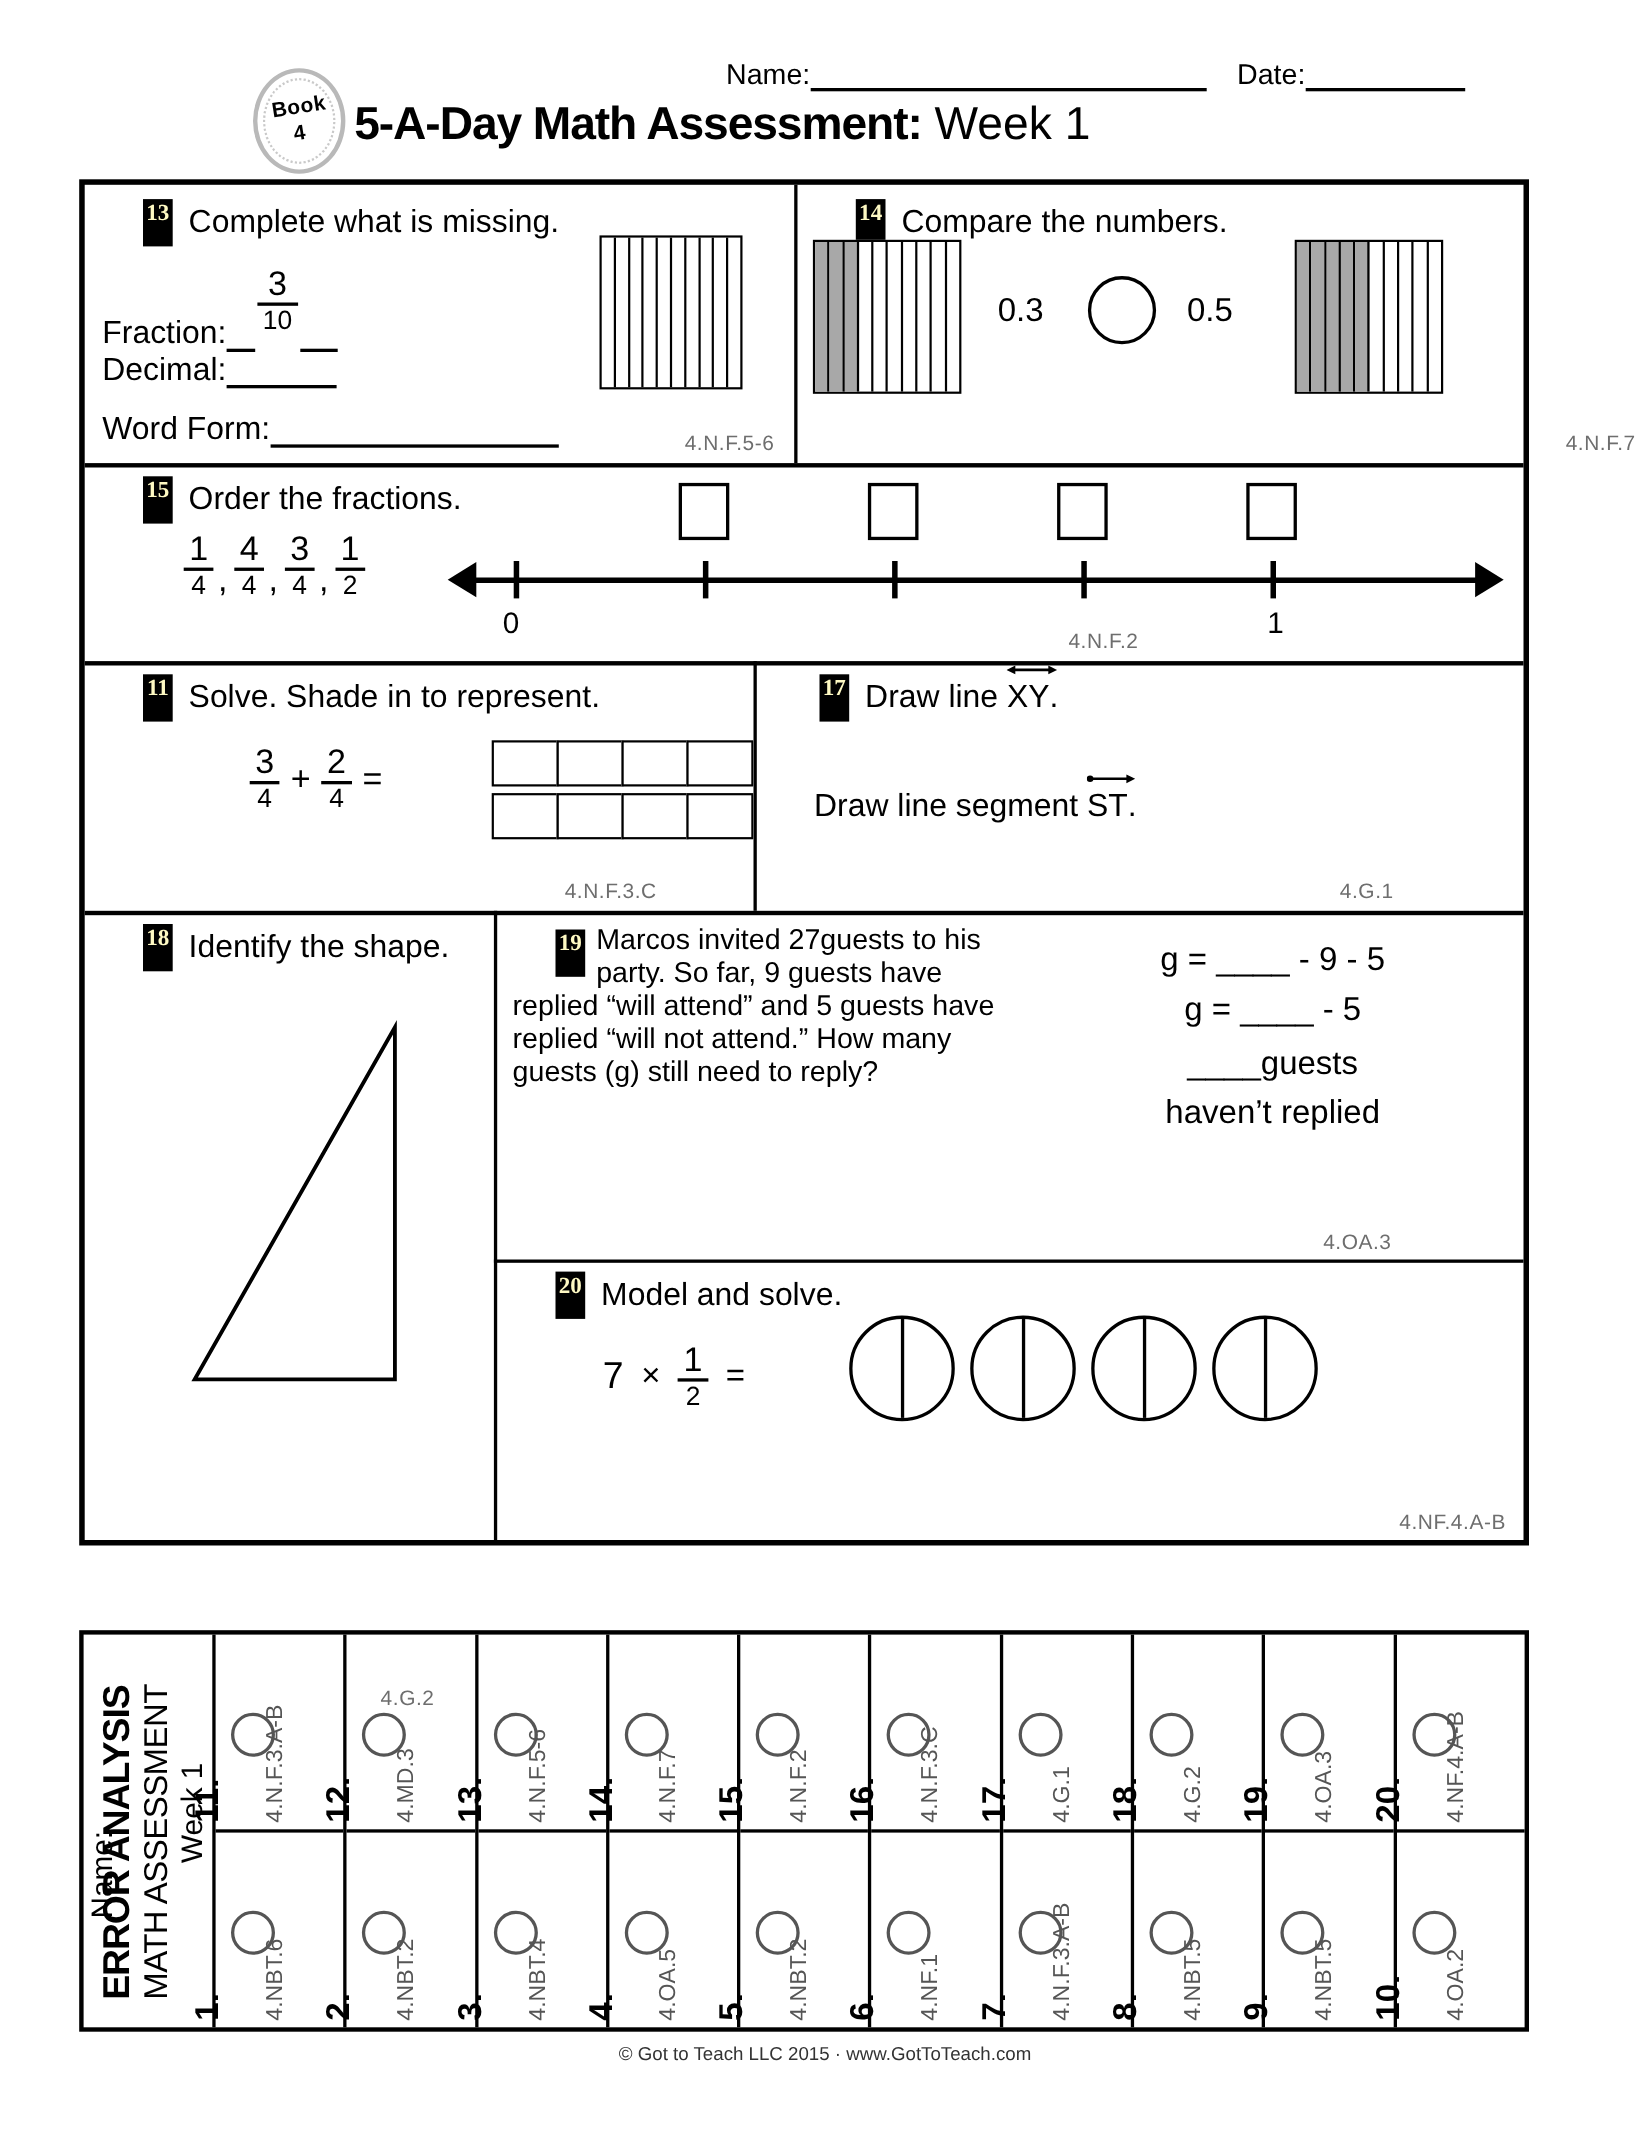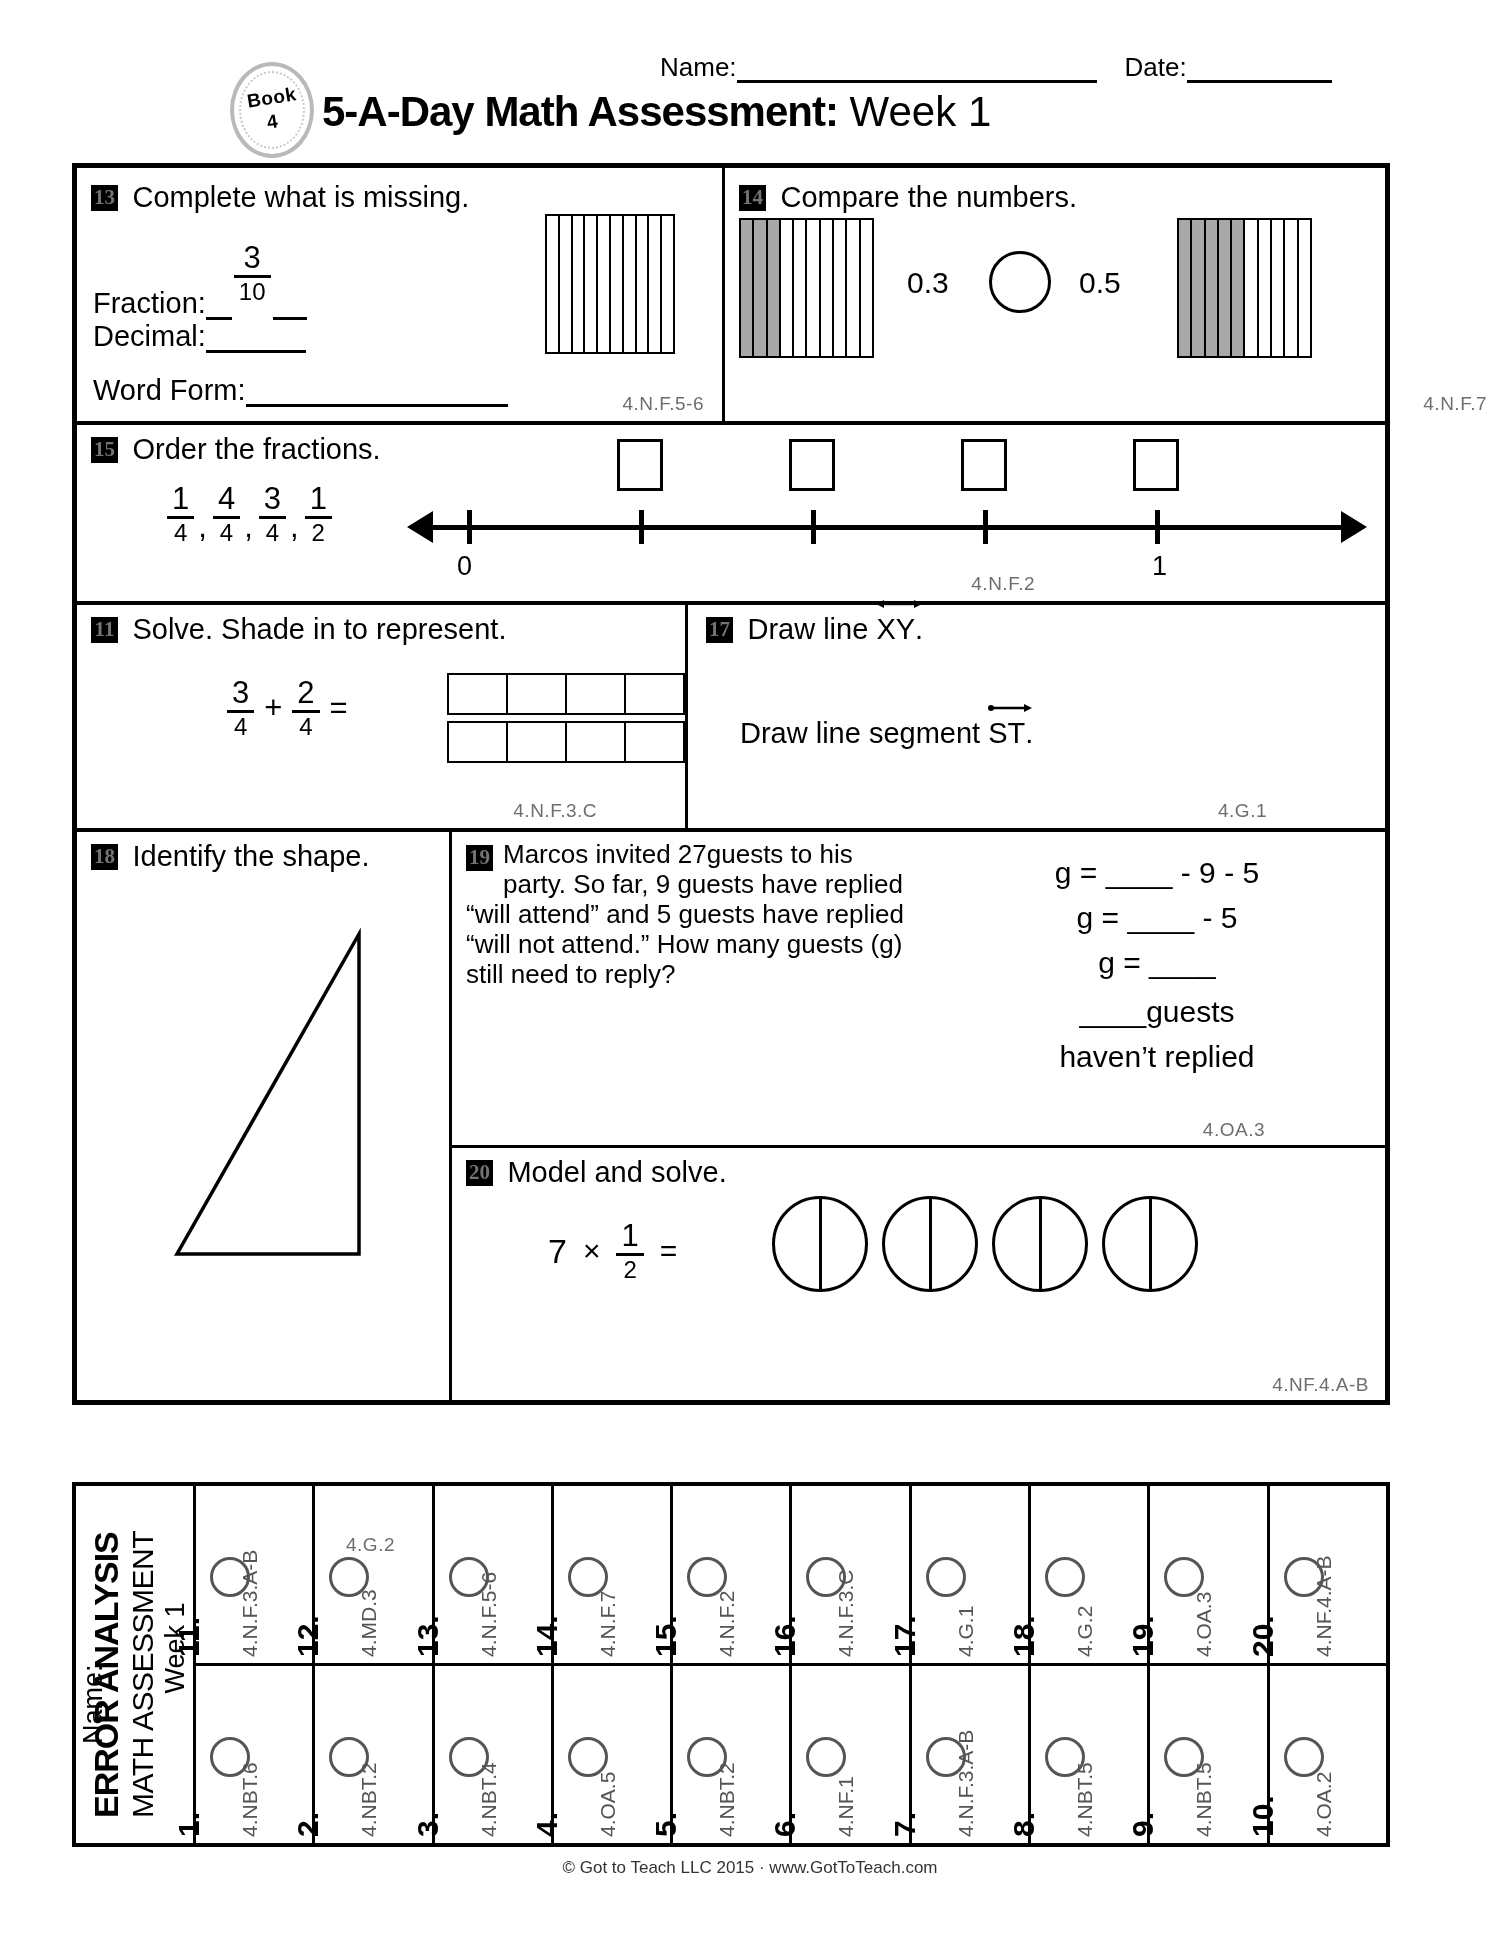"13" .qnum { color: #737373 -> #fef9c3; margin-left: none -> 39px; padding: 1px 3px 2px 3px -> 1px 3px 19px 3px }
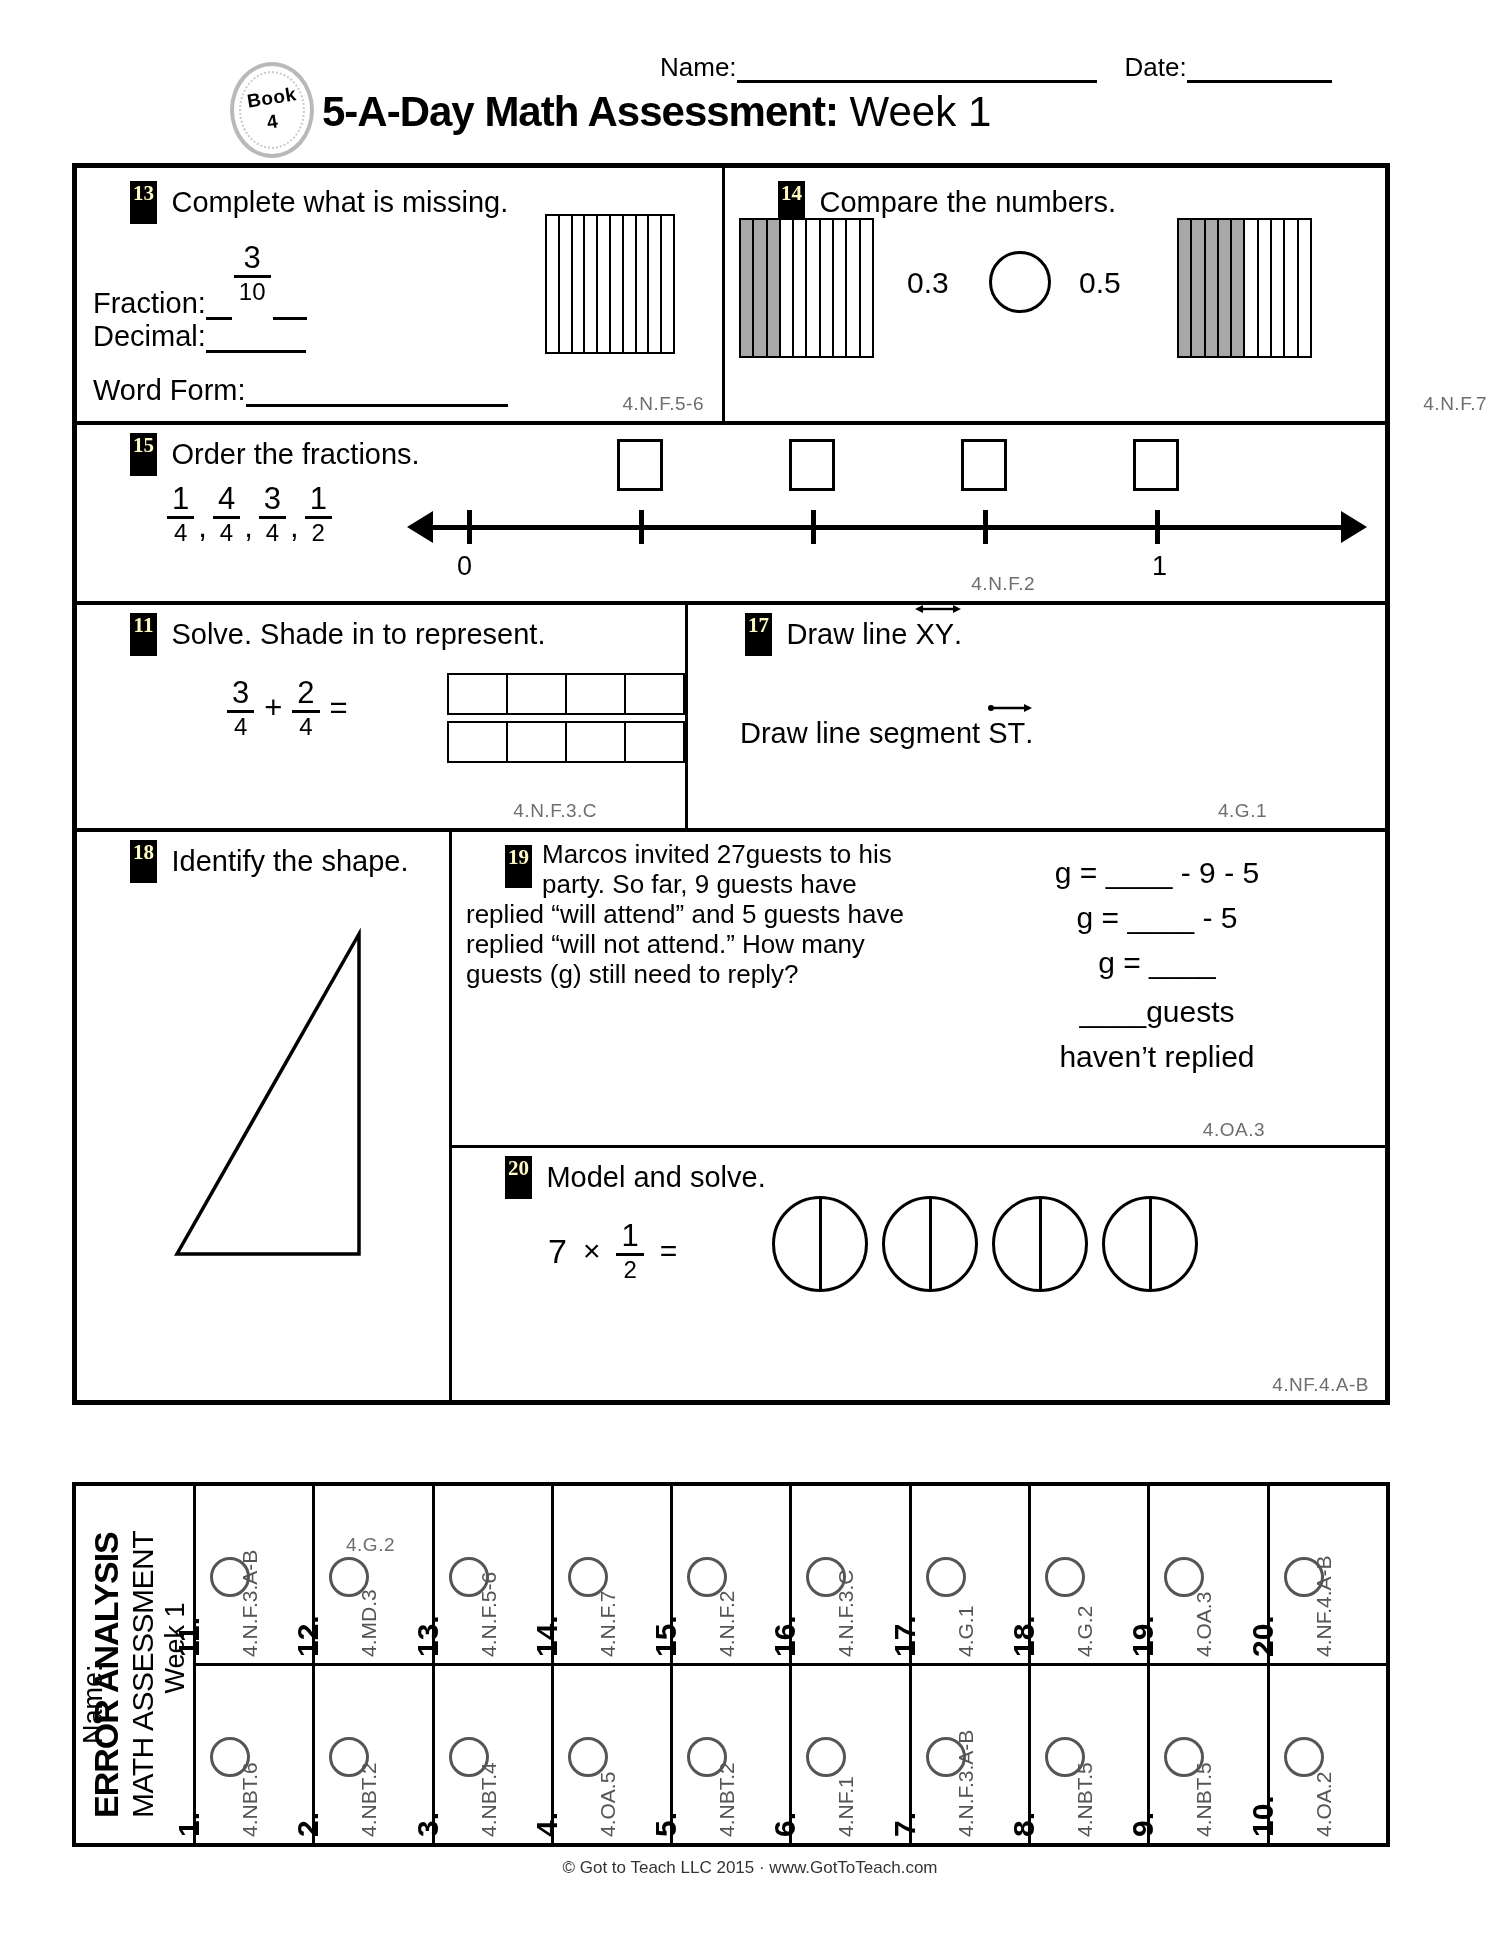"g = ____" div { html: <div>g = ____</div> -> none }
